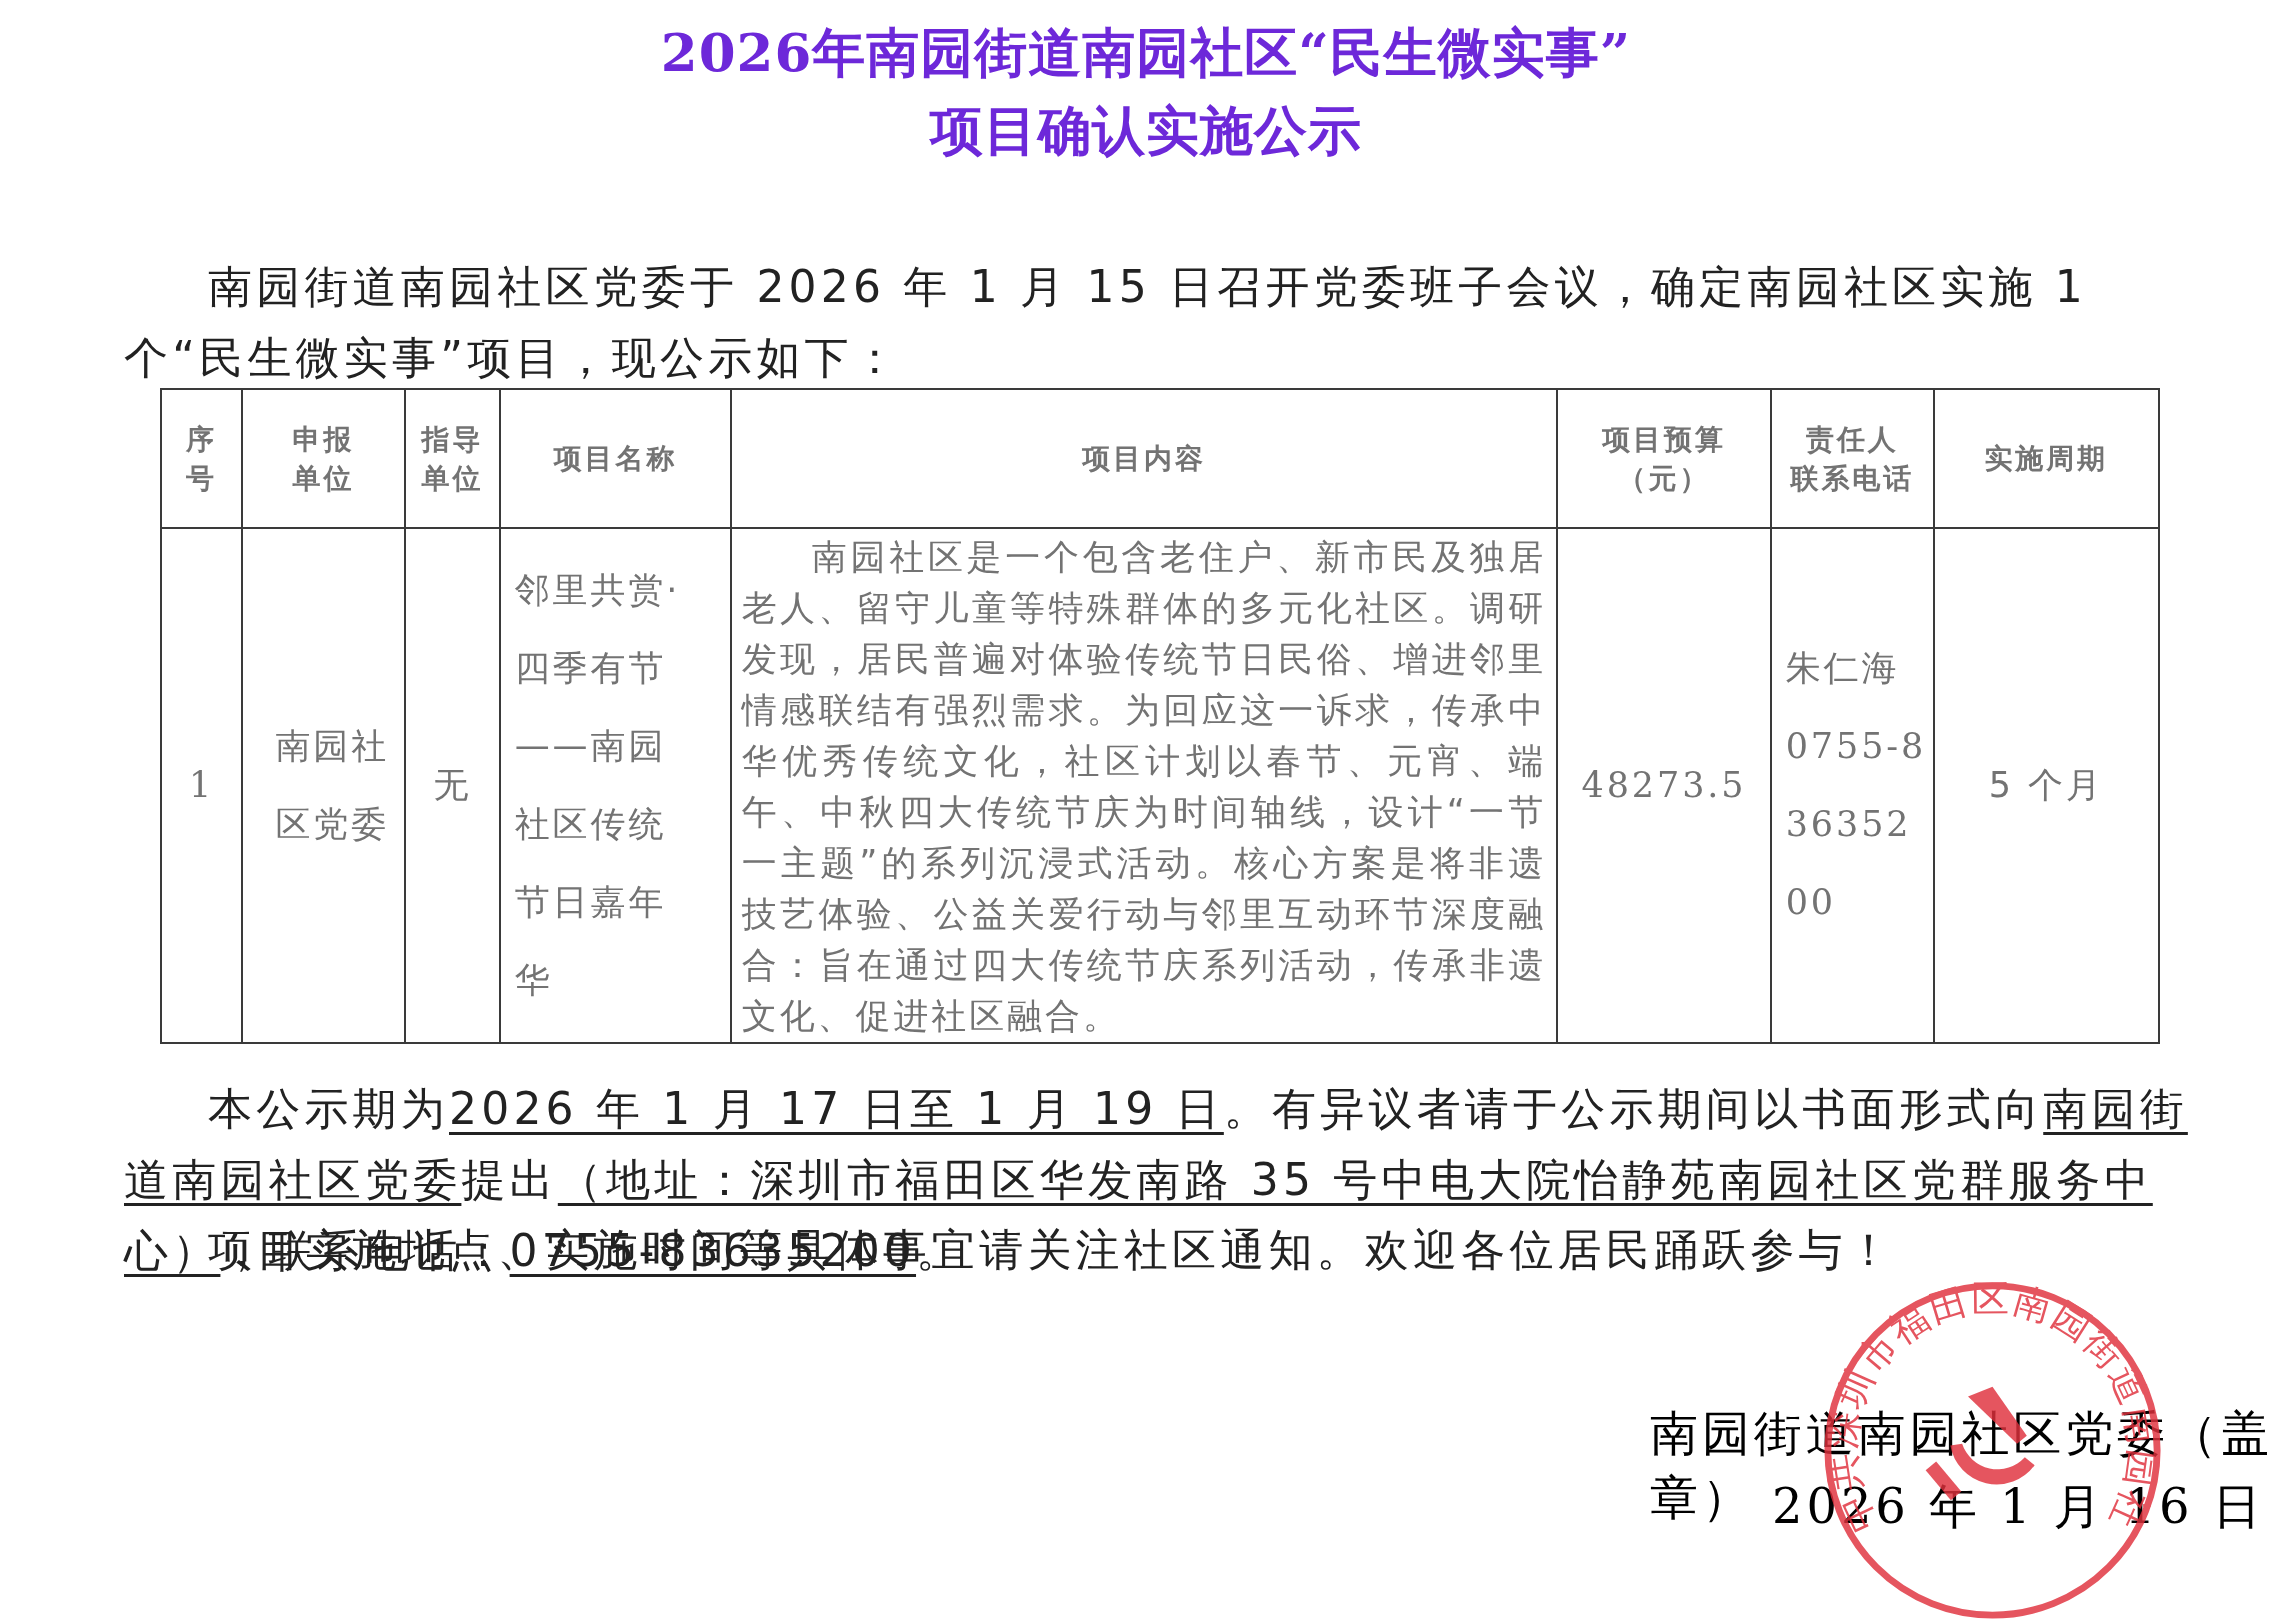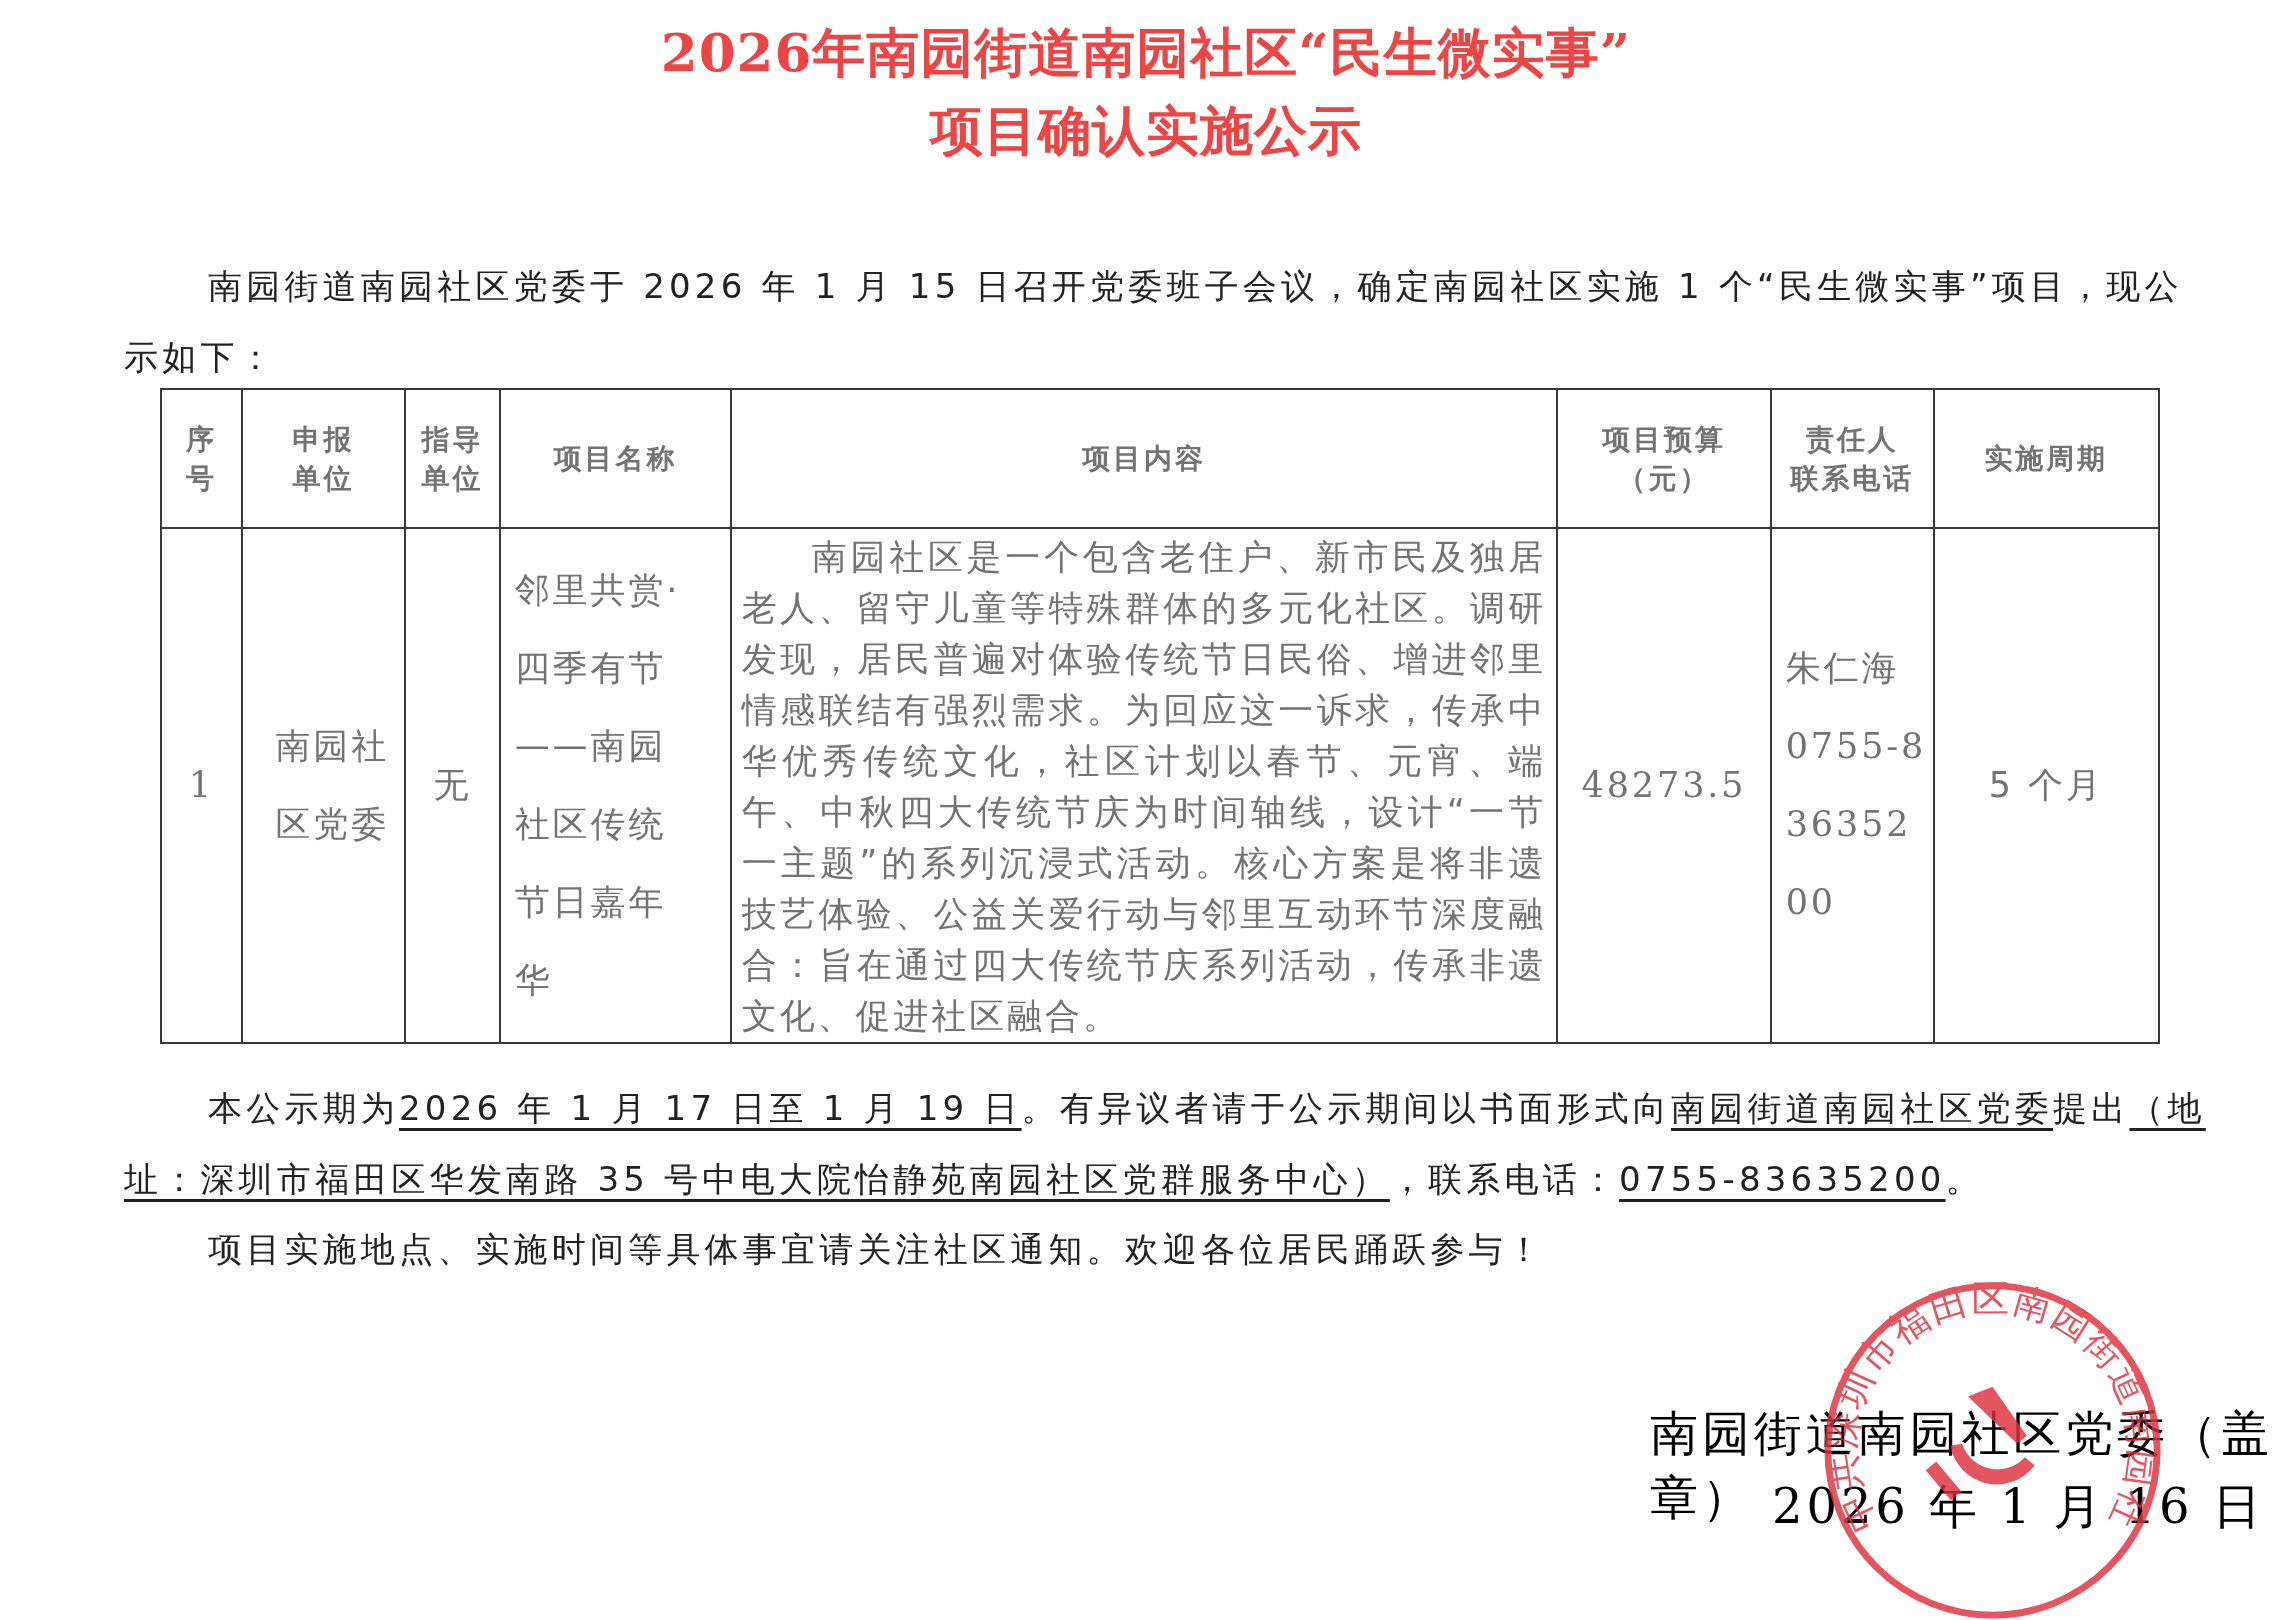"2026年南园街道南园社区“民生微实事”" .title { color: #ef4444 -> #6d28d9 }
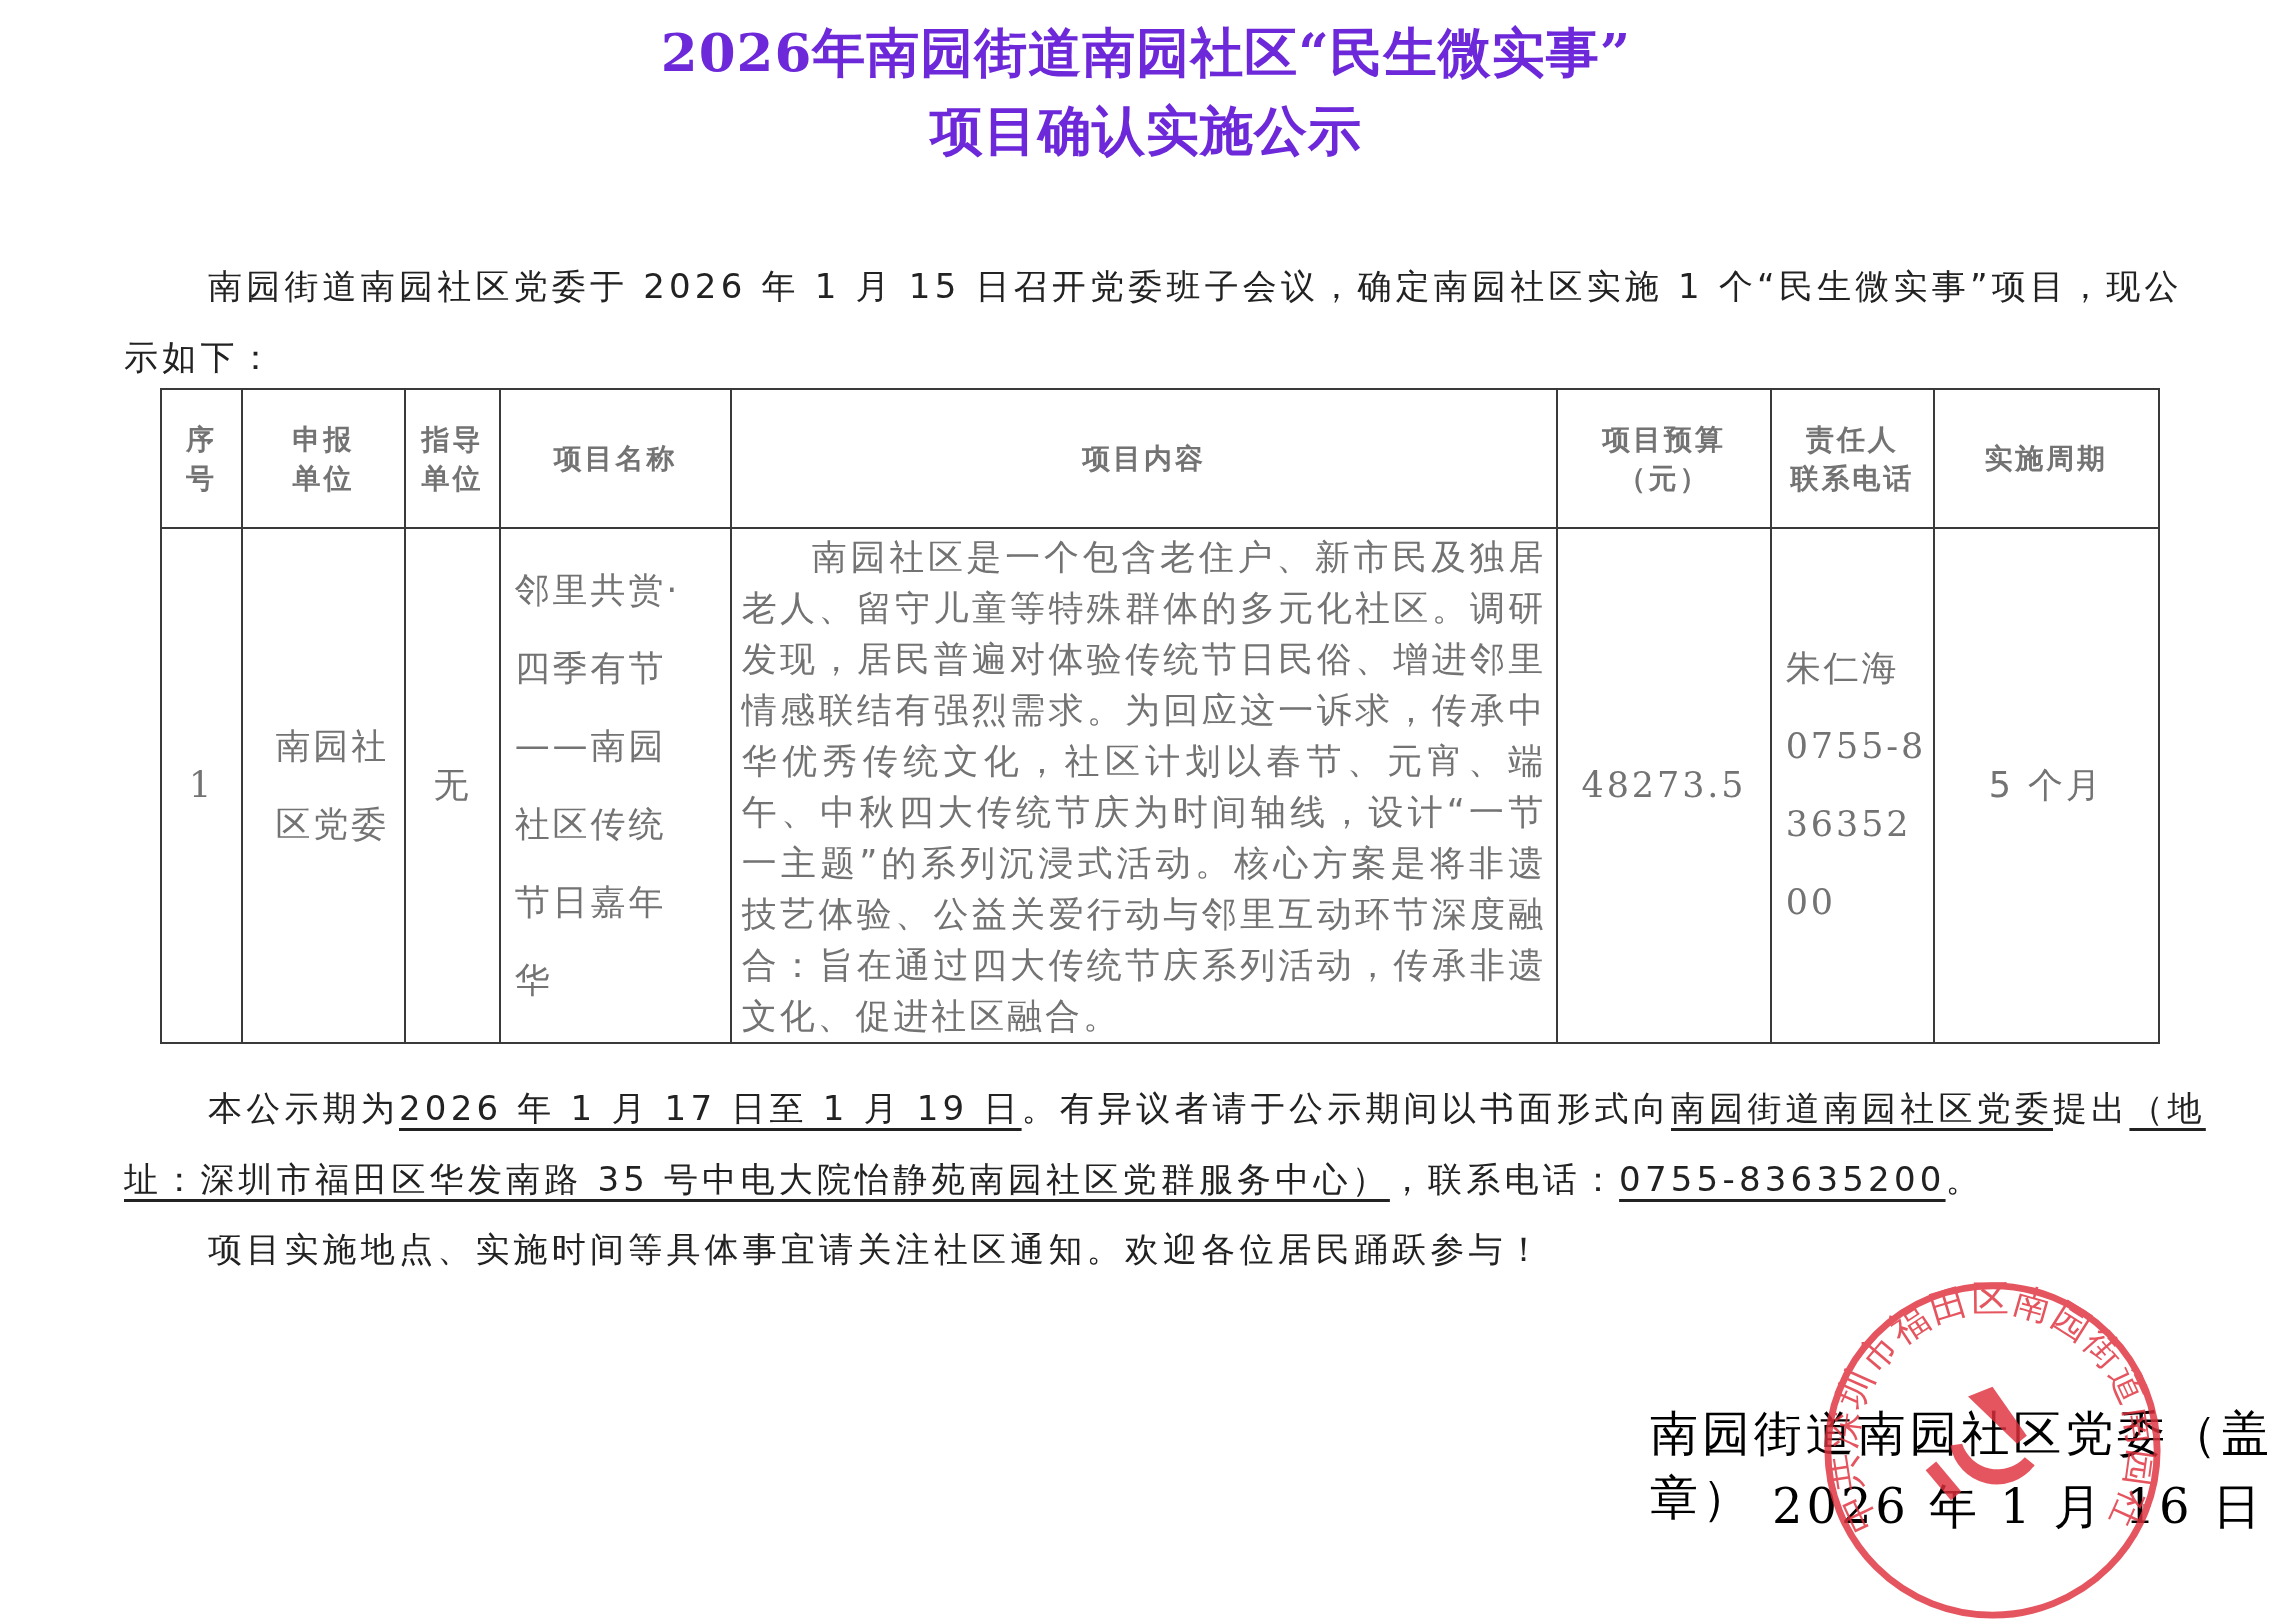"南园街道南园社区党委于 2026 年 1 月" .para { font-size: 34px -> 44px }
